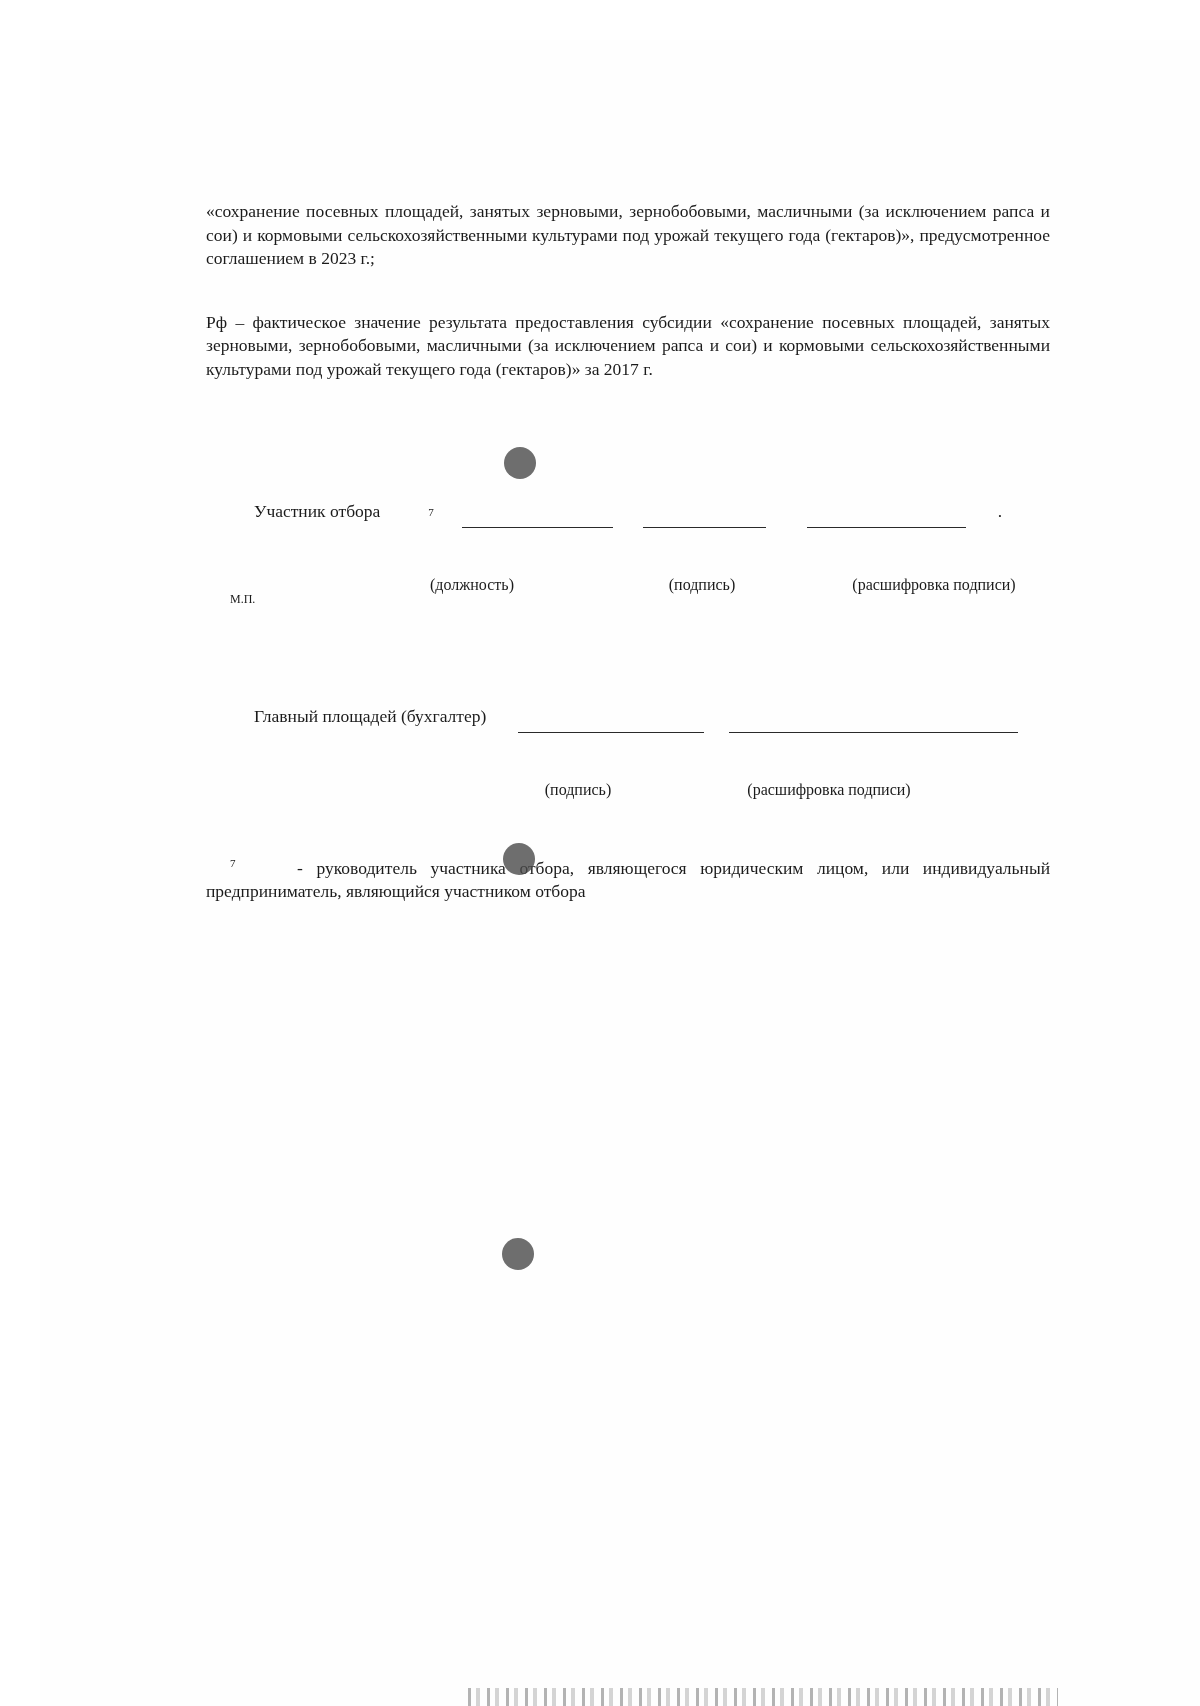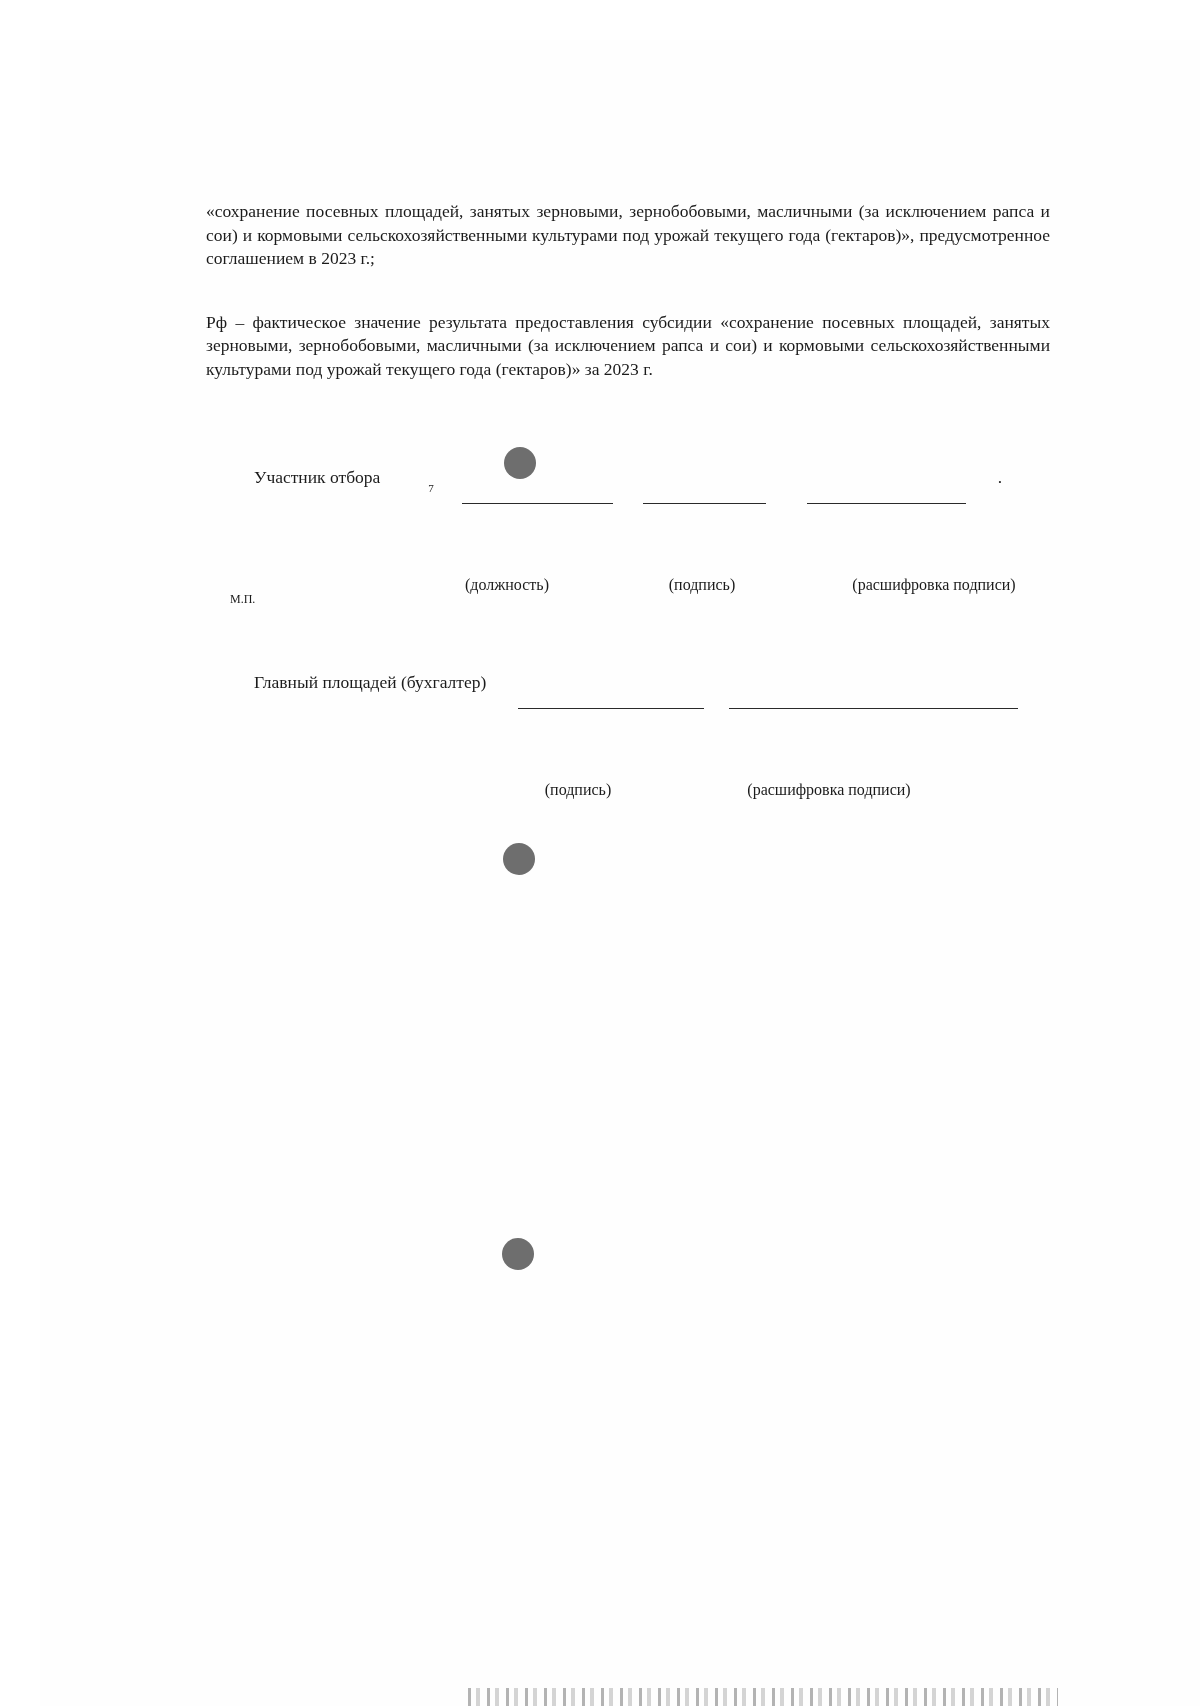"Рф – фактическое значение результата" p.just { text: 2023 -> 2017 }
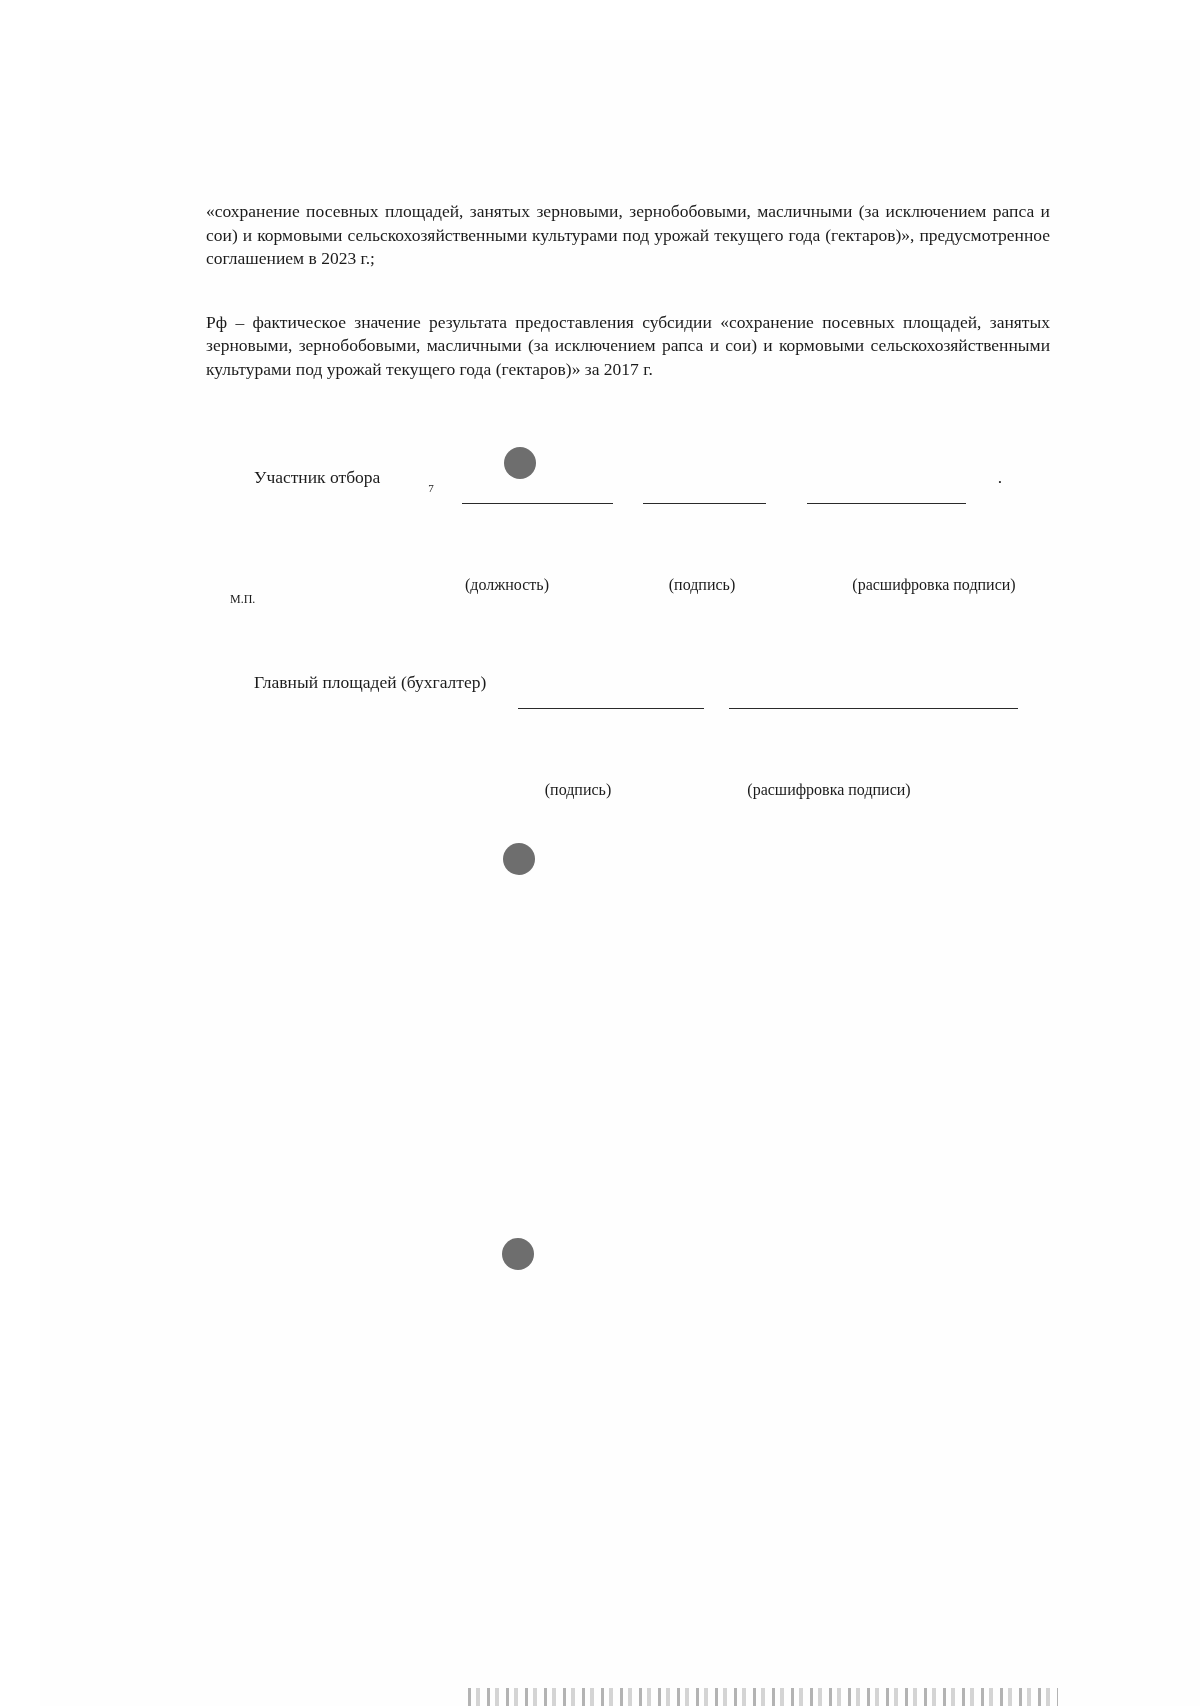"Участник отбора" .sig-row { align-items: flex-end -> center }
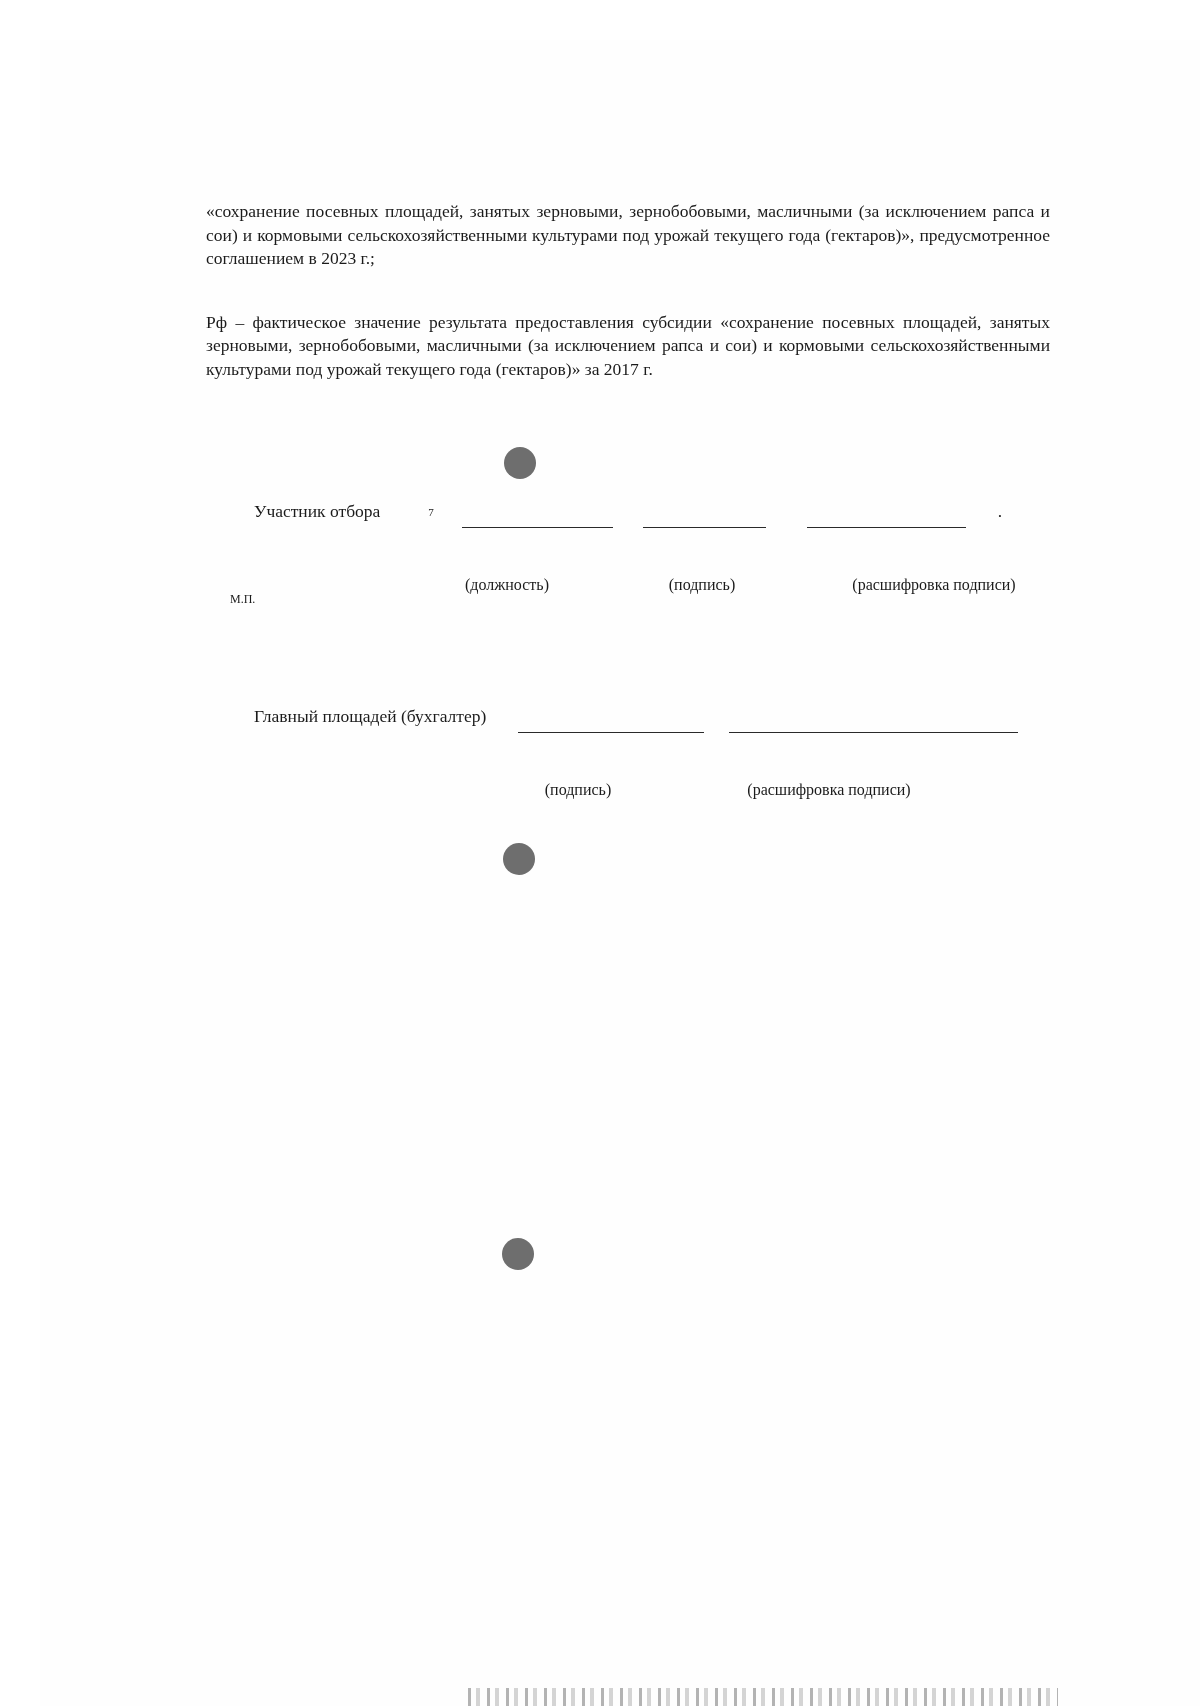"(должность)" span.caption { left: 285px -> 250px }
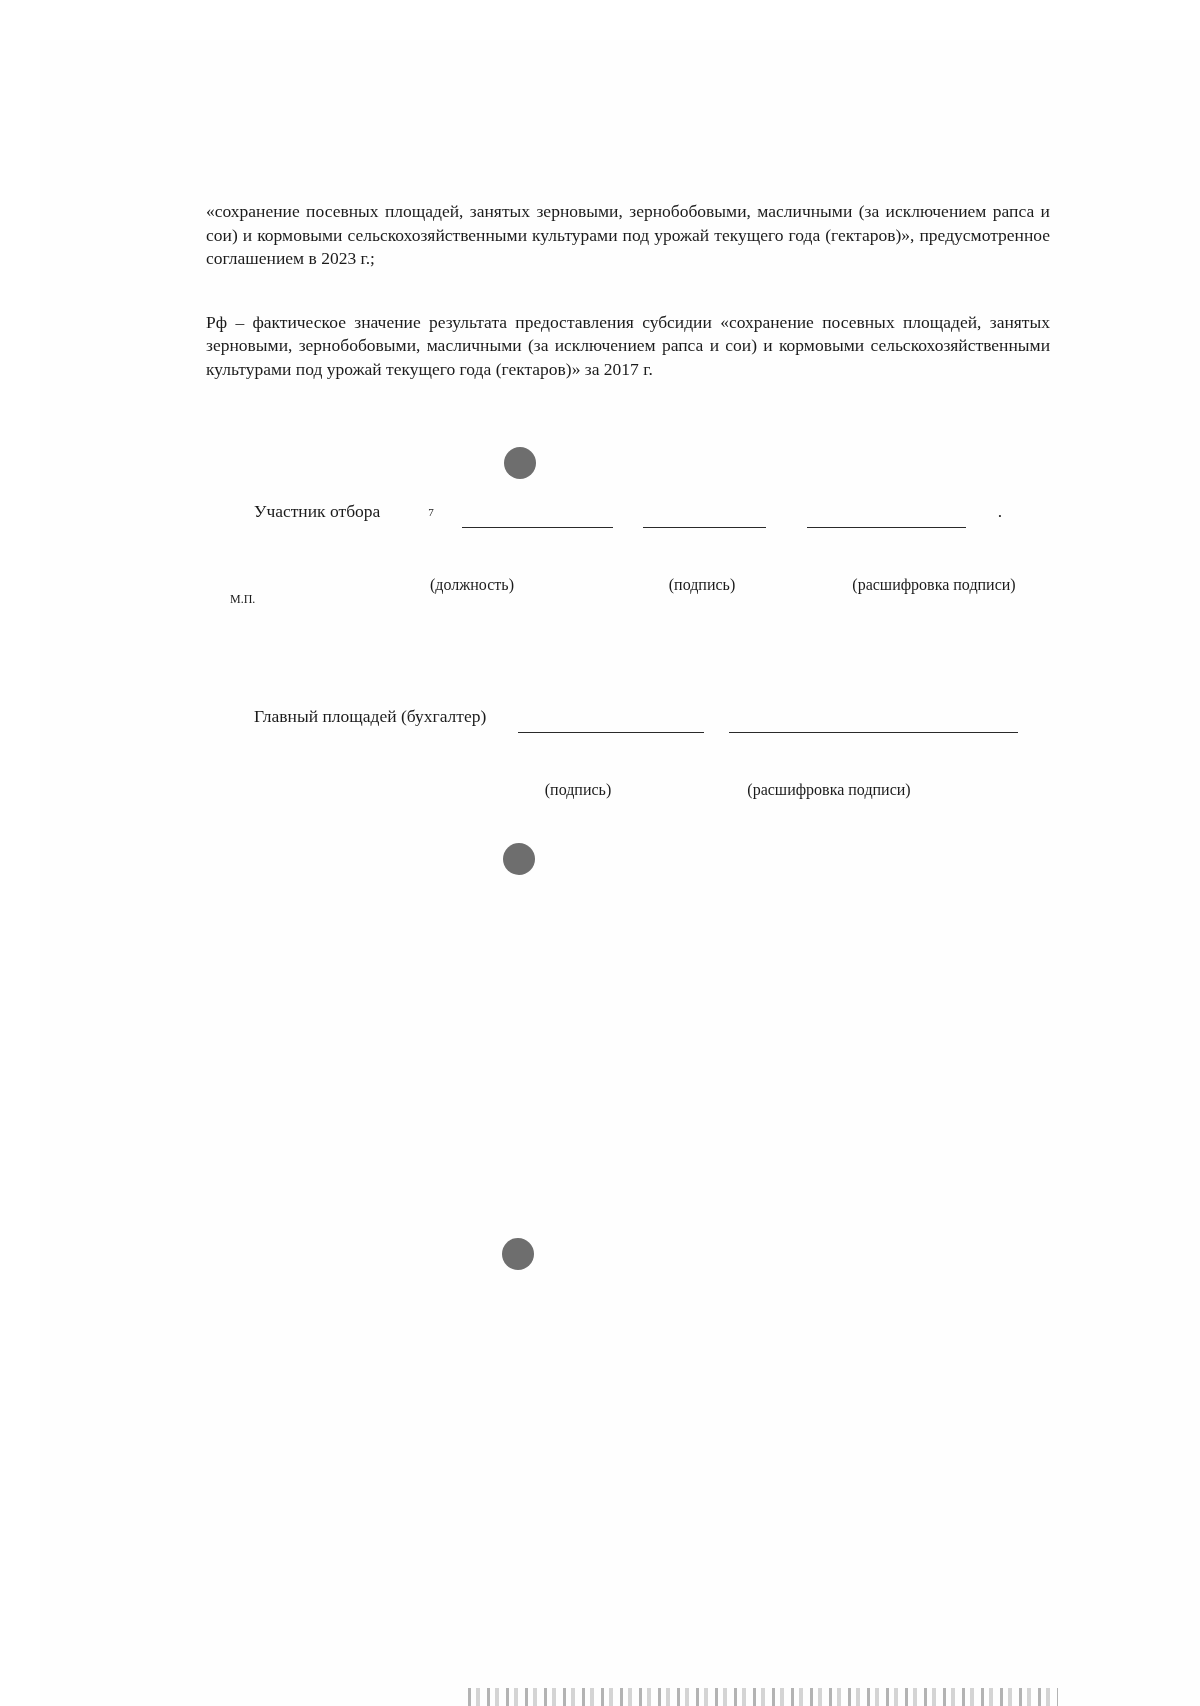"7 - руководитель участника отбора," p.footnote7 { html: none -> <p><span>7</span> <span>- руководитель участника отбора, являющегося юридическим лицом, или индивидуальный предприниматель, являющийся участником отбора</span></p> }
